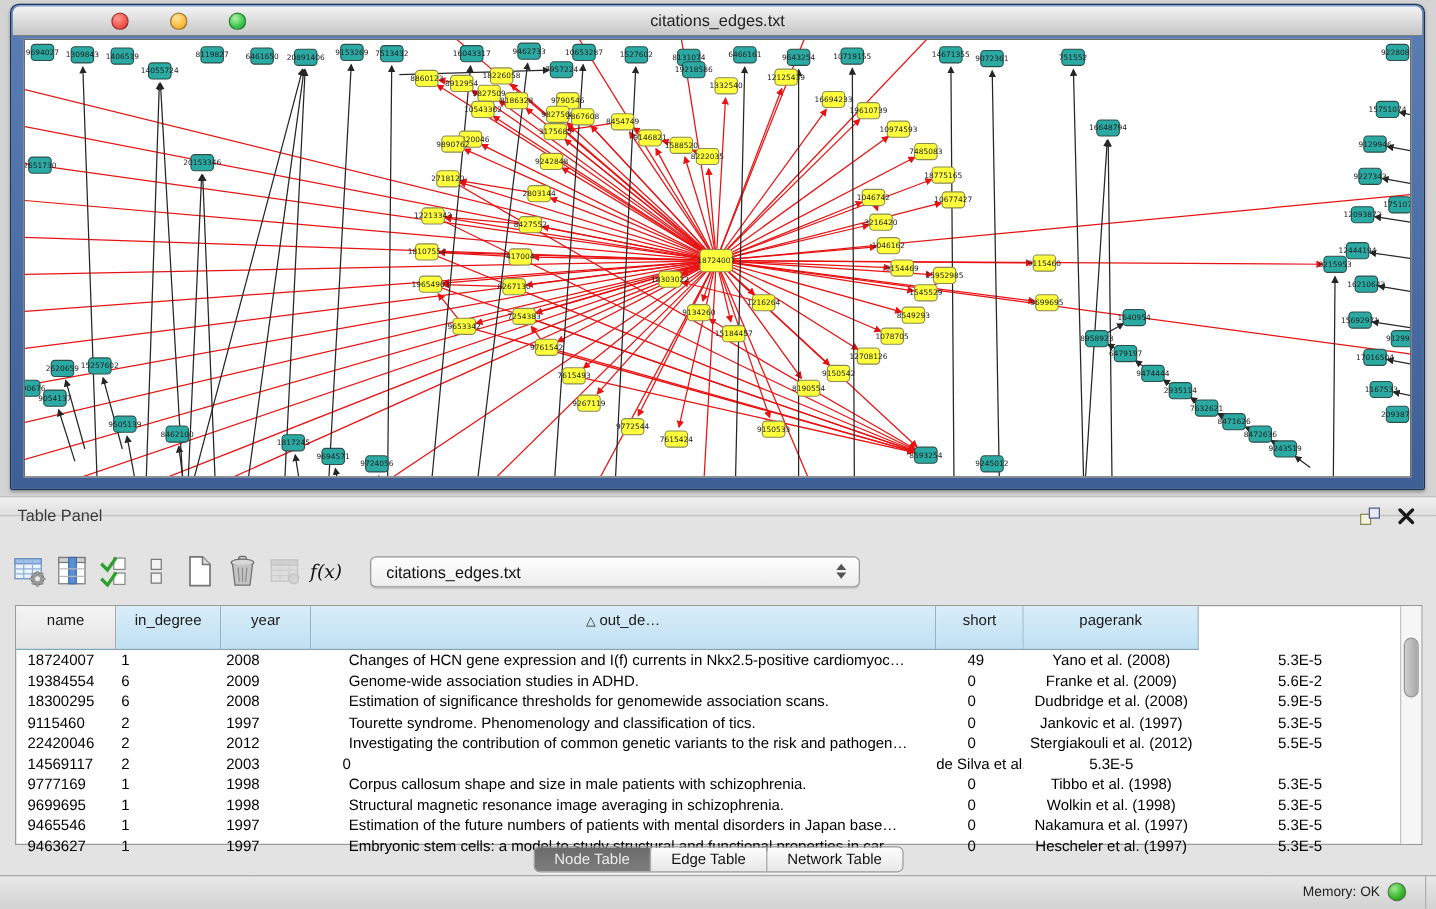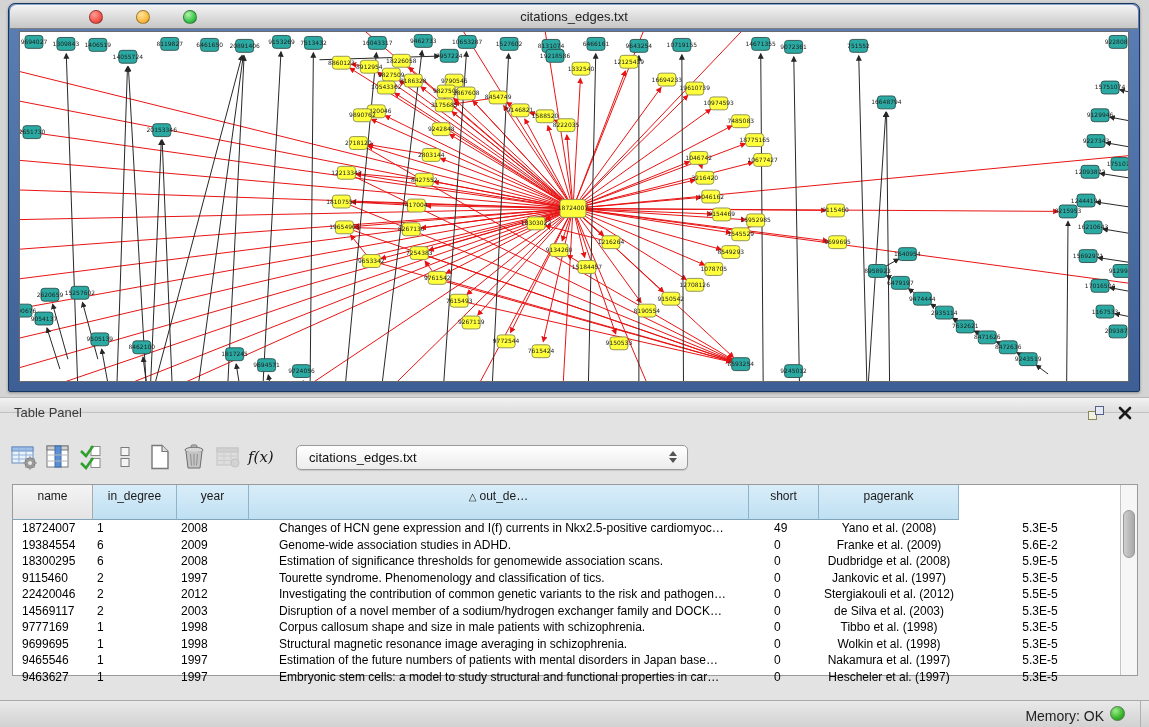"Disruption of a novel member" div.td { html: <div>Disruption of a novel member of a sodium/hydrogen exchanger family and DOCK…</div> -> none }
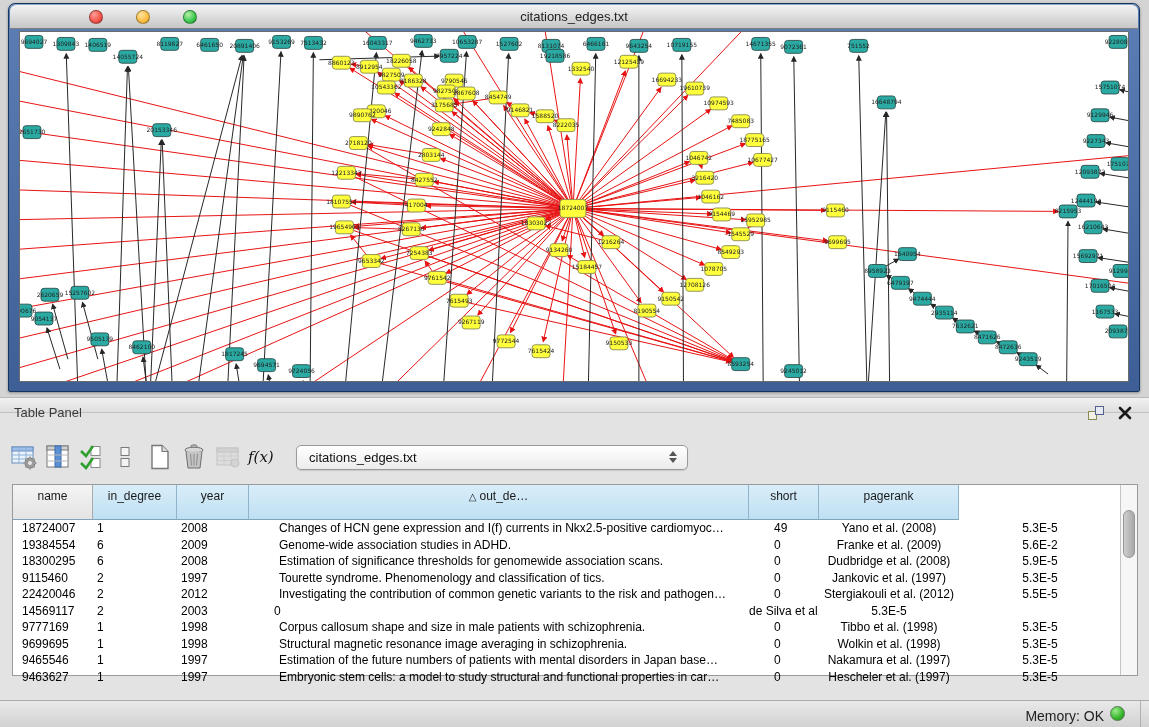"Node Table" div.tp-tabbar { html: none -> <div> <div> <button>Node Table</button> <button>Edge Table</button> <button>Network Table</button> </div> </div> }
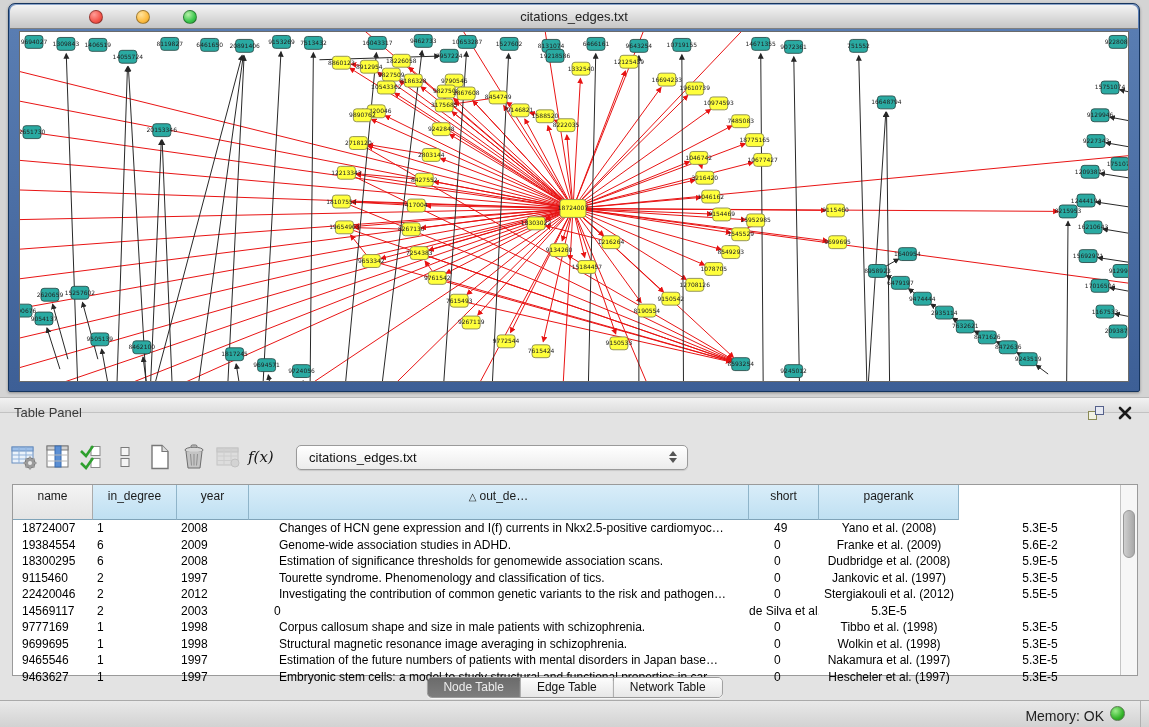"Memory: OK" .mem-label { font-size: 14px -> 11px }
